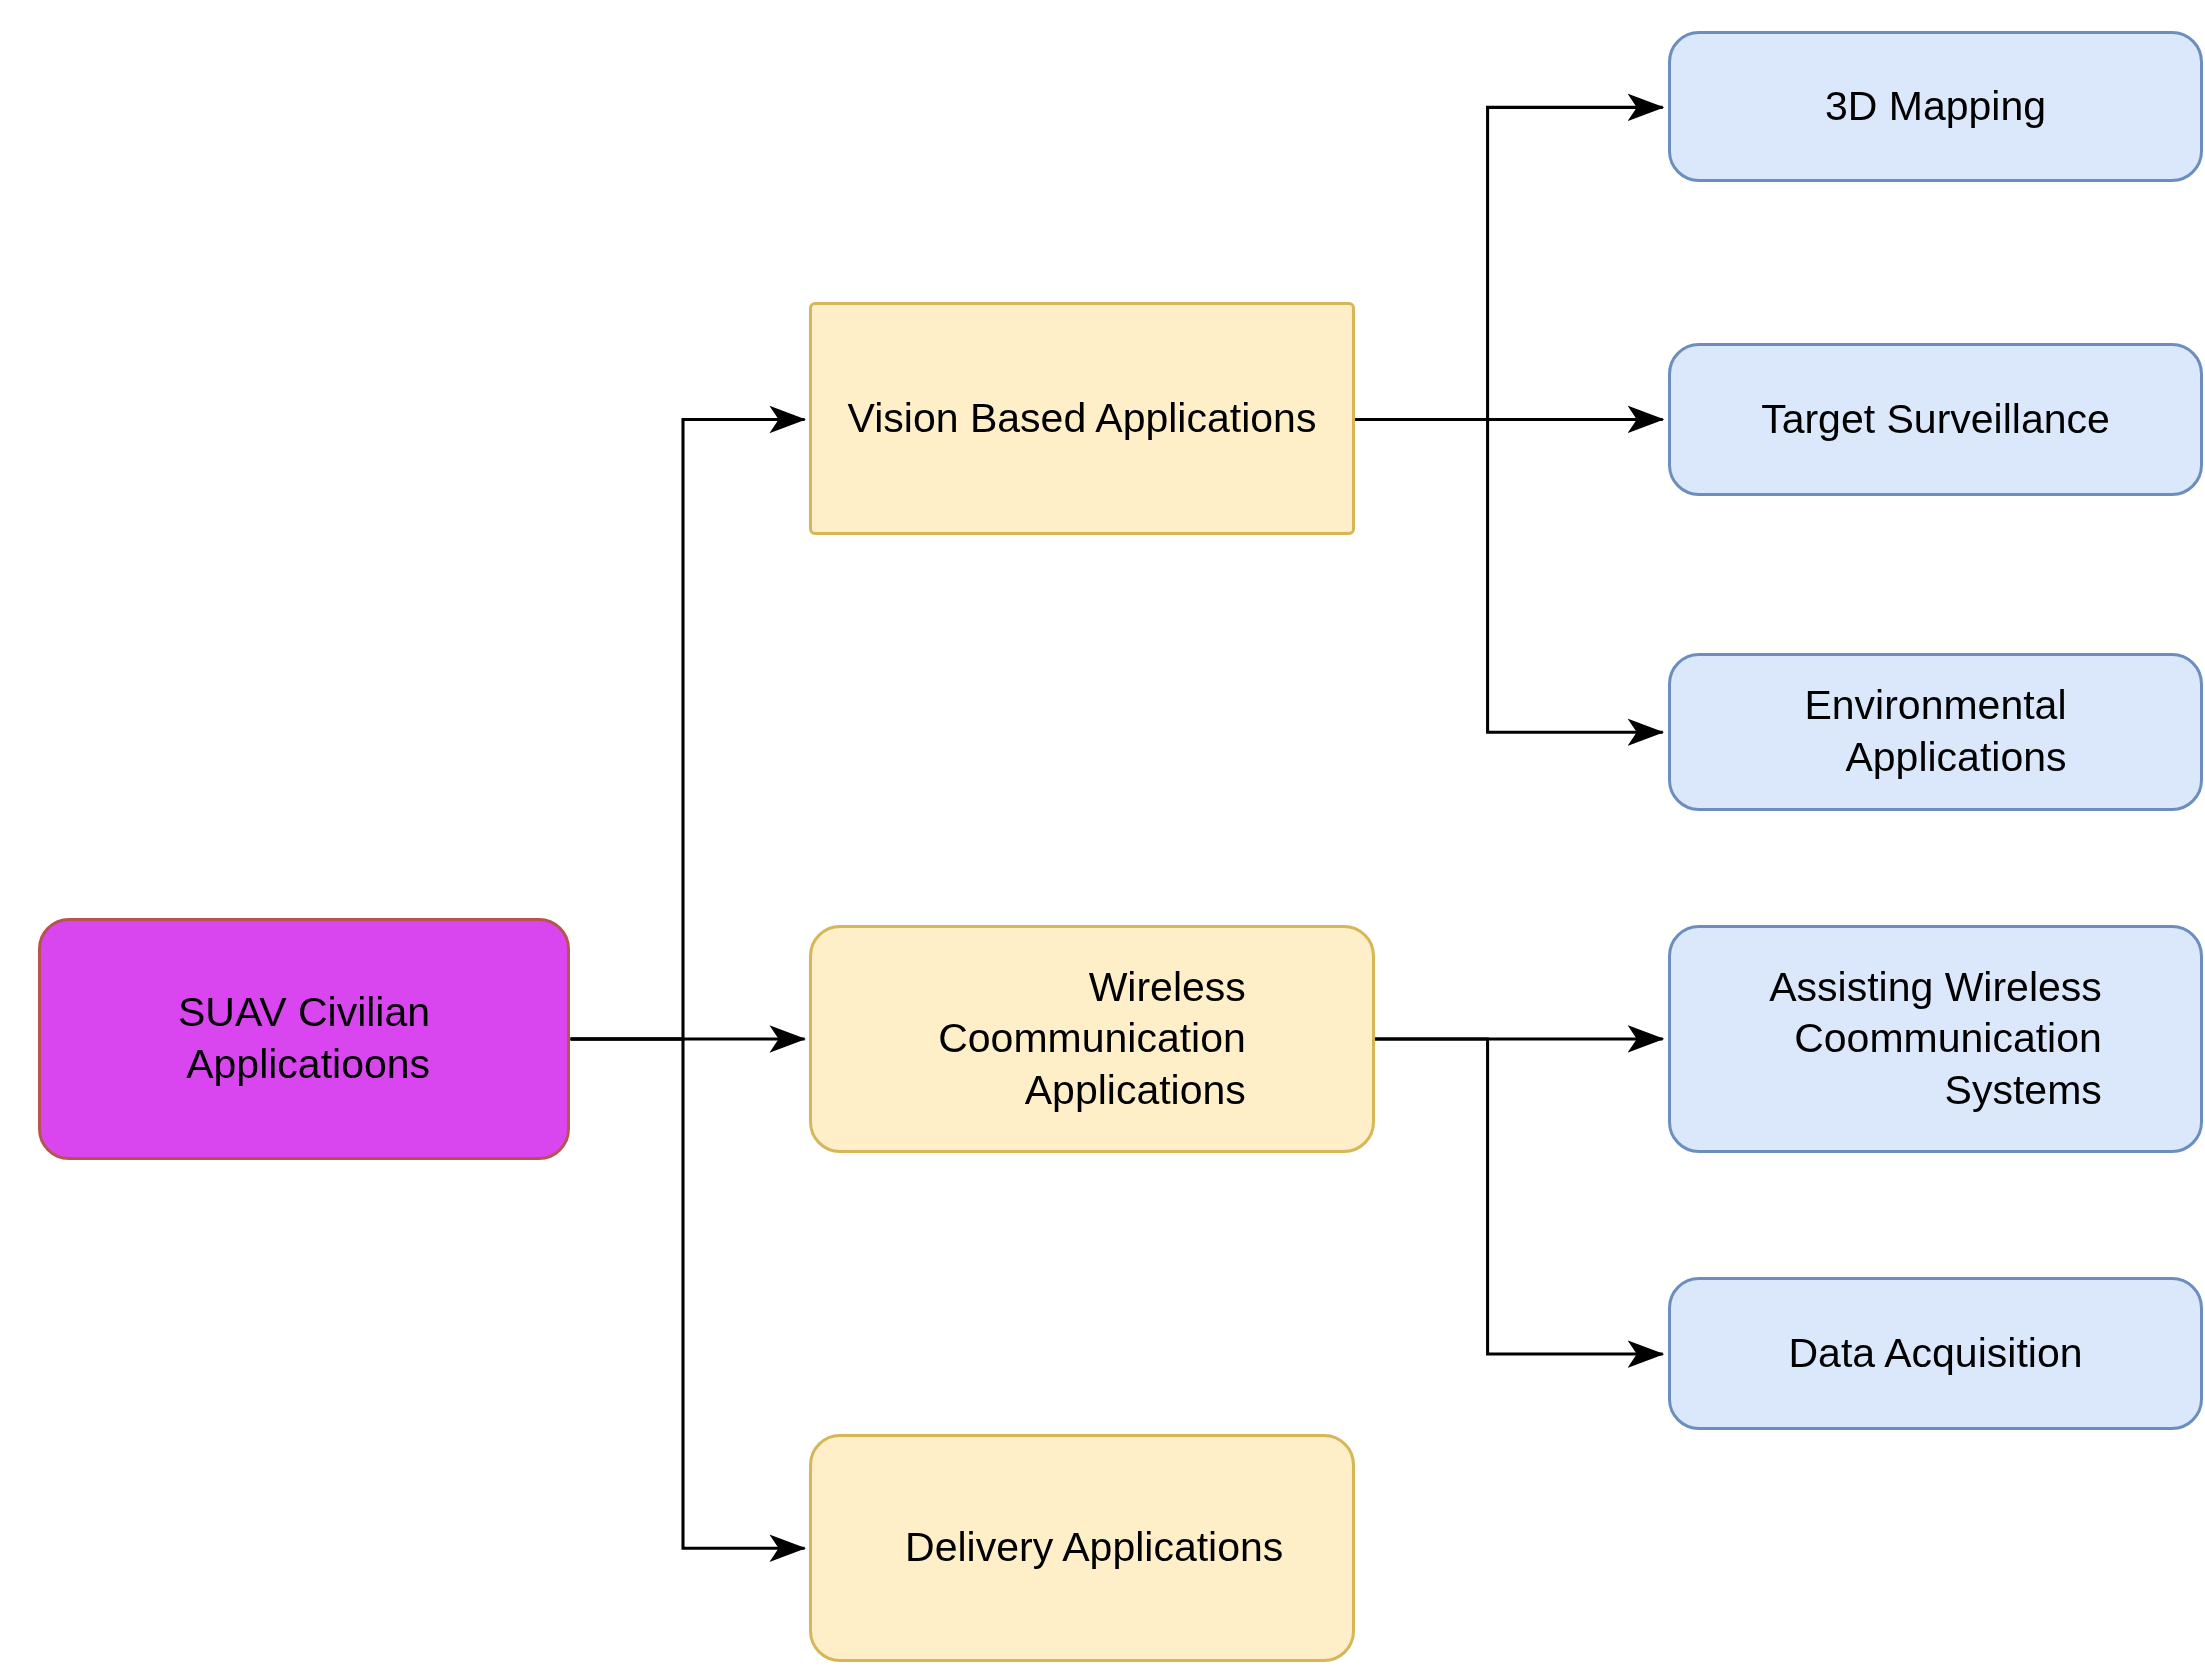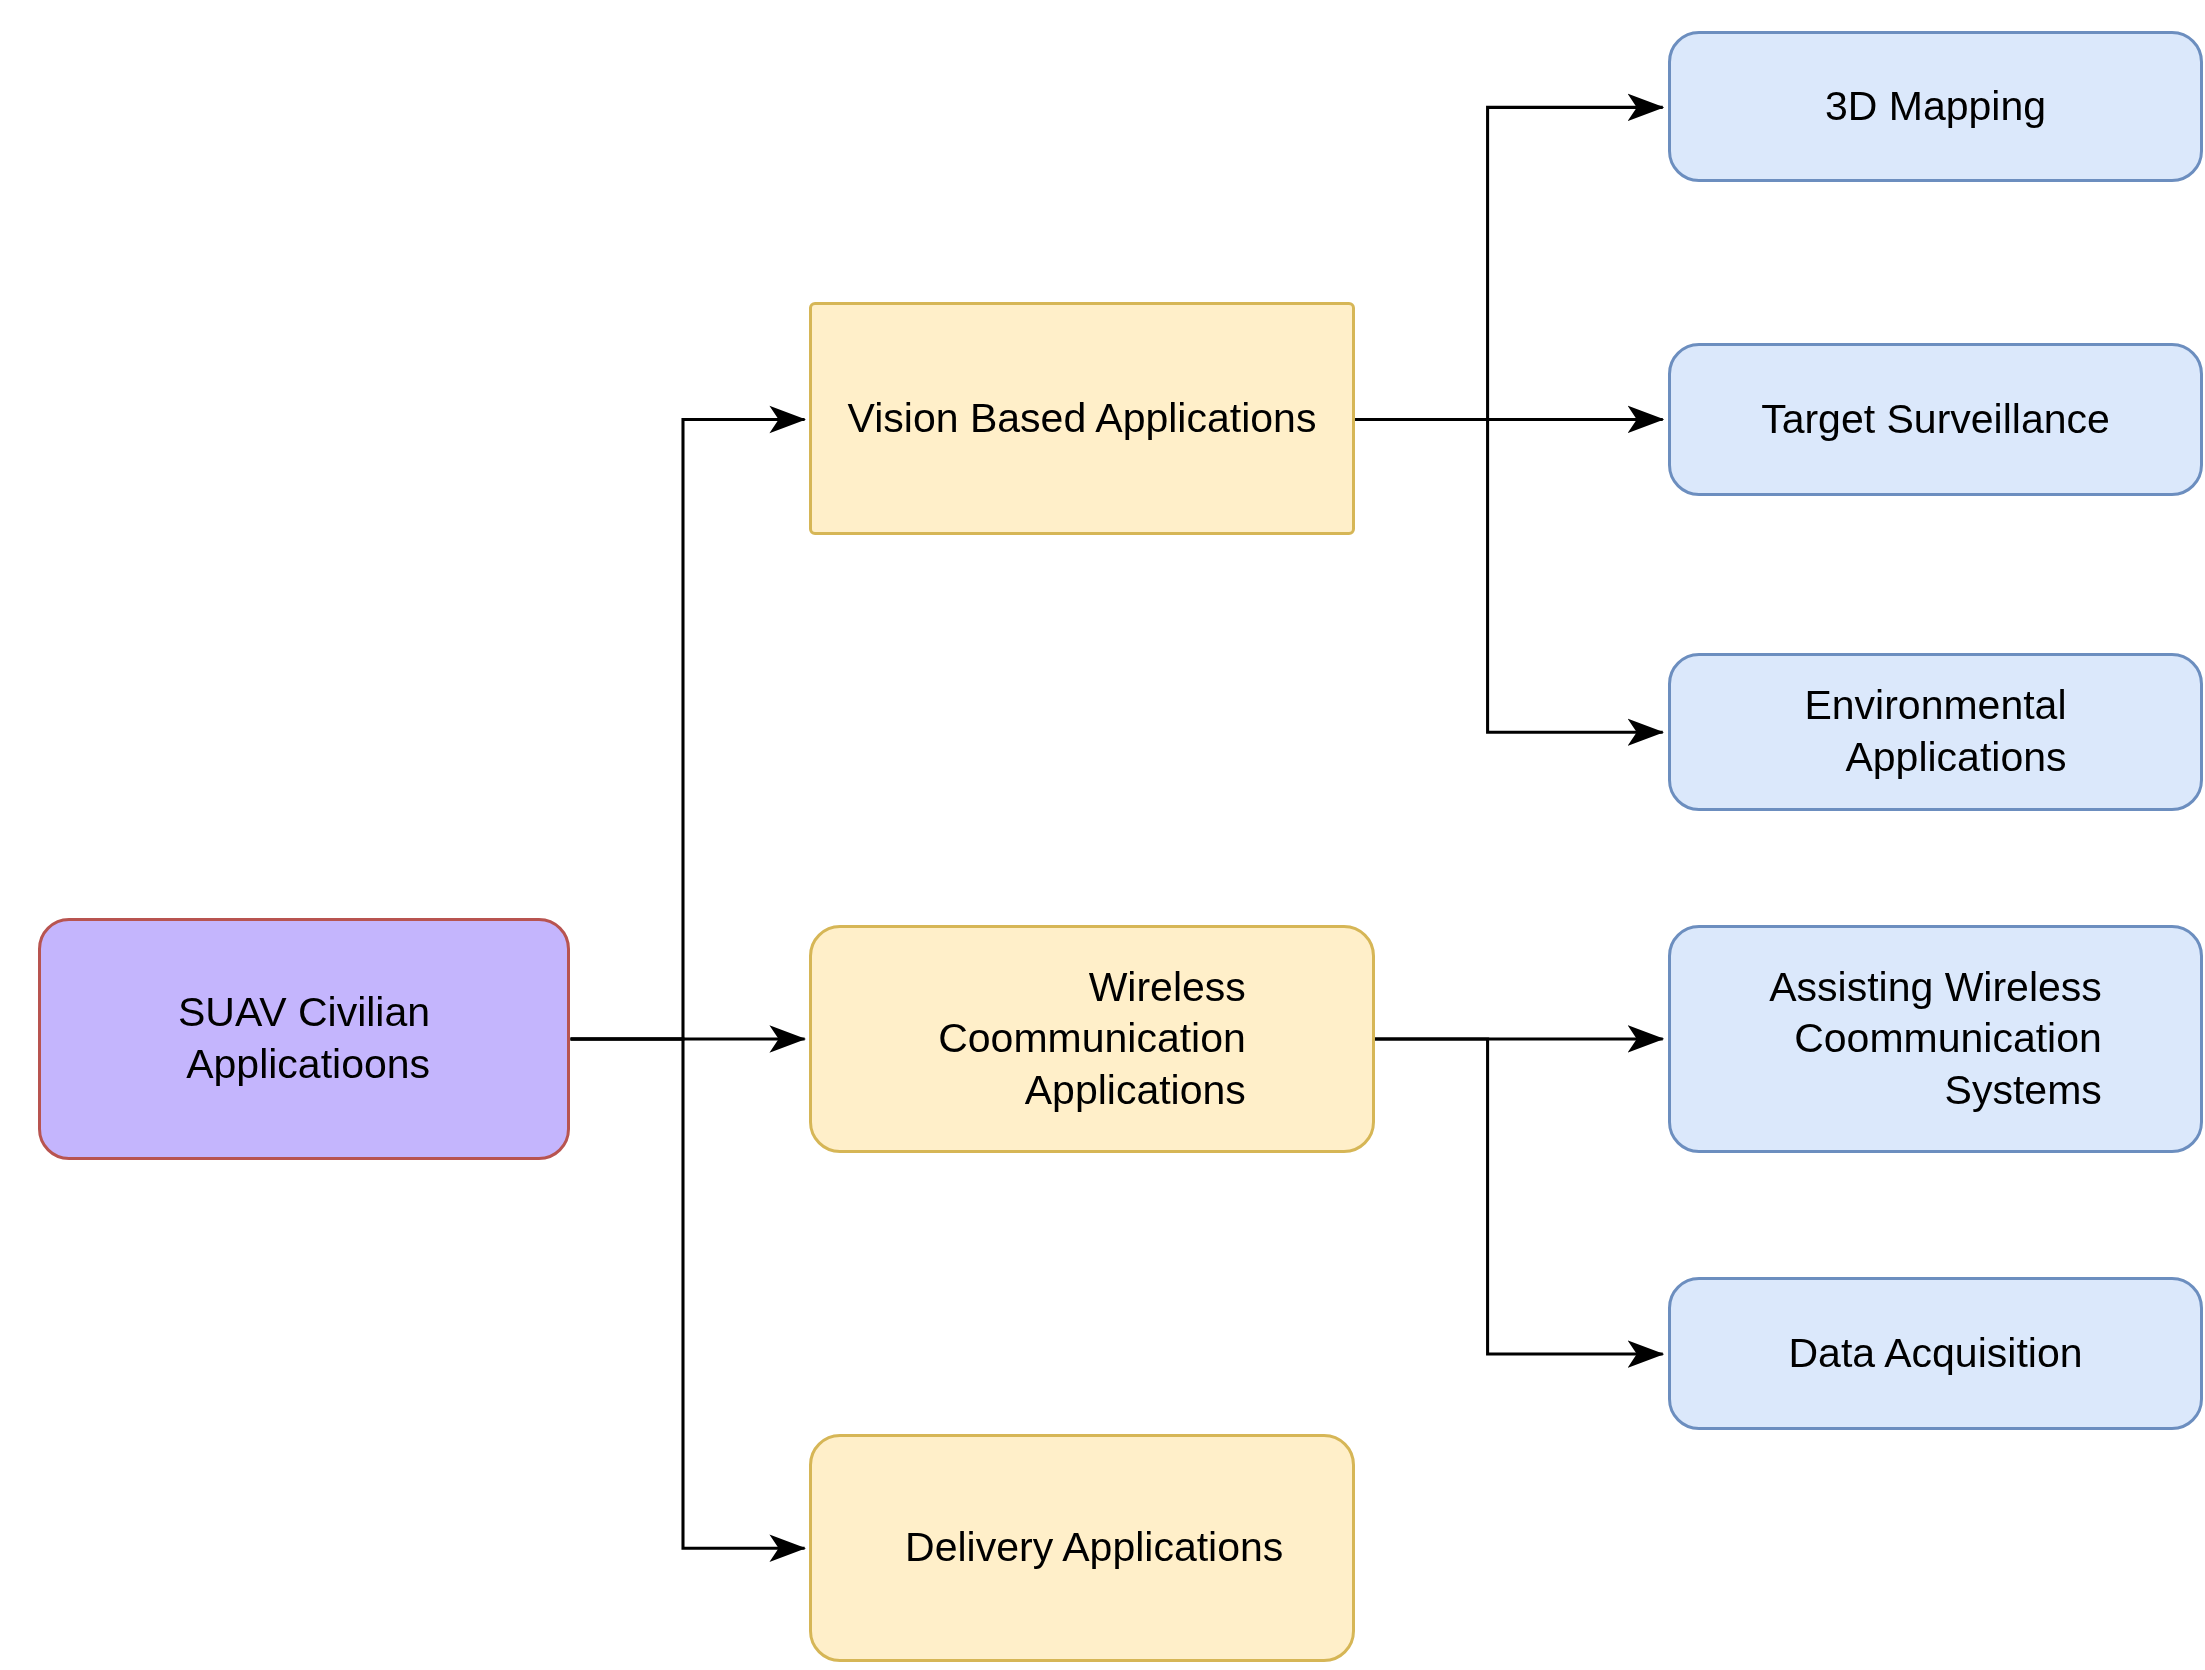"SUAV Civilian" .node-root { background: #c4b5fd -> #d946ef }
